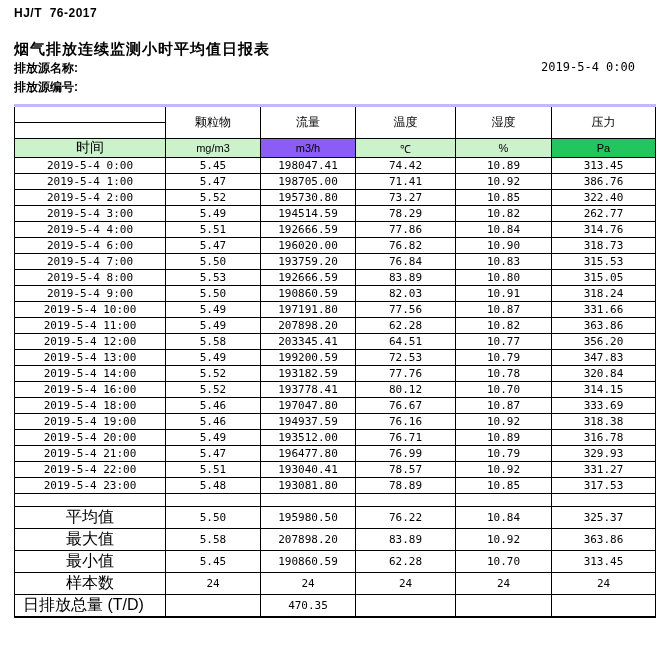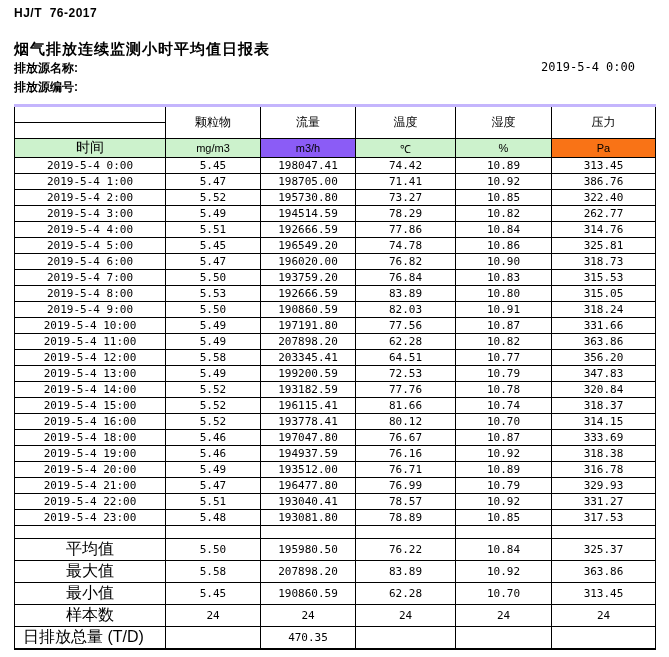"Pa" th { background: #f97316 -> #22c55e }
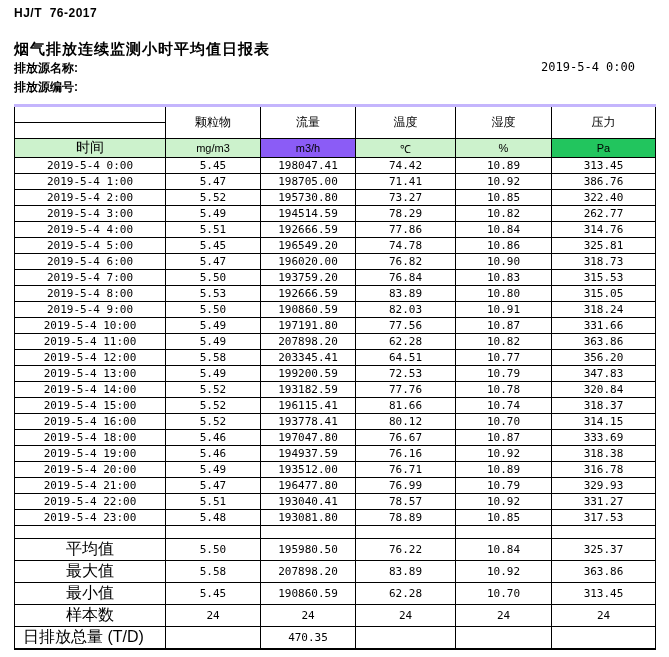"2019-5-4 5:00" tr { html: <tr> <td>2019-5-4 5:00</td> <td>5.45</td> <td>196549.20</td> <td>74.78</td> <td>10.86</td> <td>325.81</td> </tr> -> none }
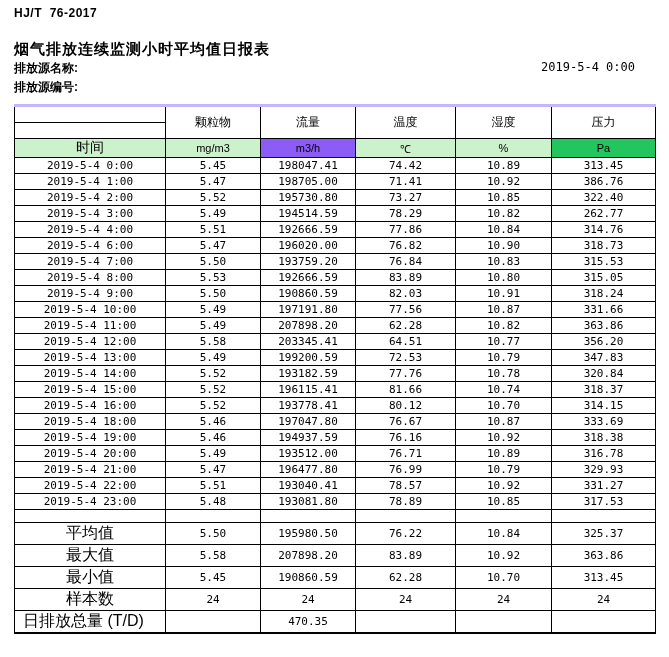"2019-5-4 15:00" tr { html: <tr> <td>2019-5-4 15:00</td> <td>5.52</td> <td>196115.41</td> <td>81.66</td> <td>10.74</td> <td>318.37</td> </tr> -> none }
